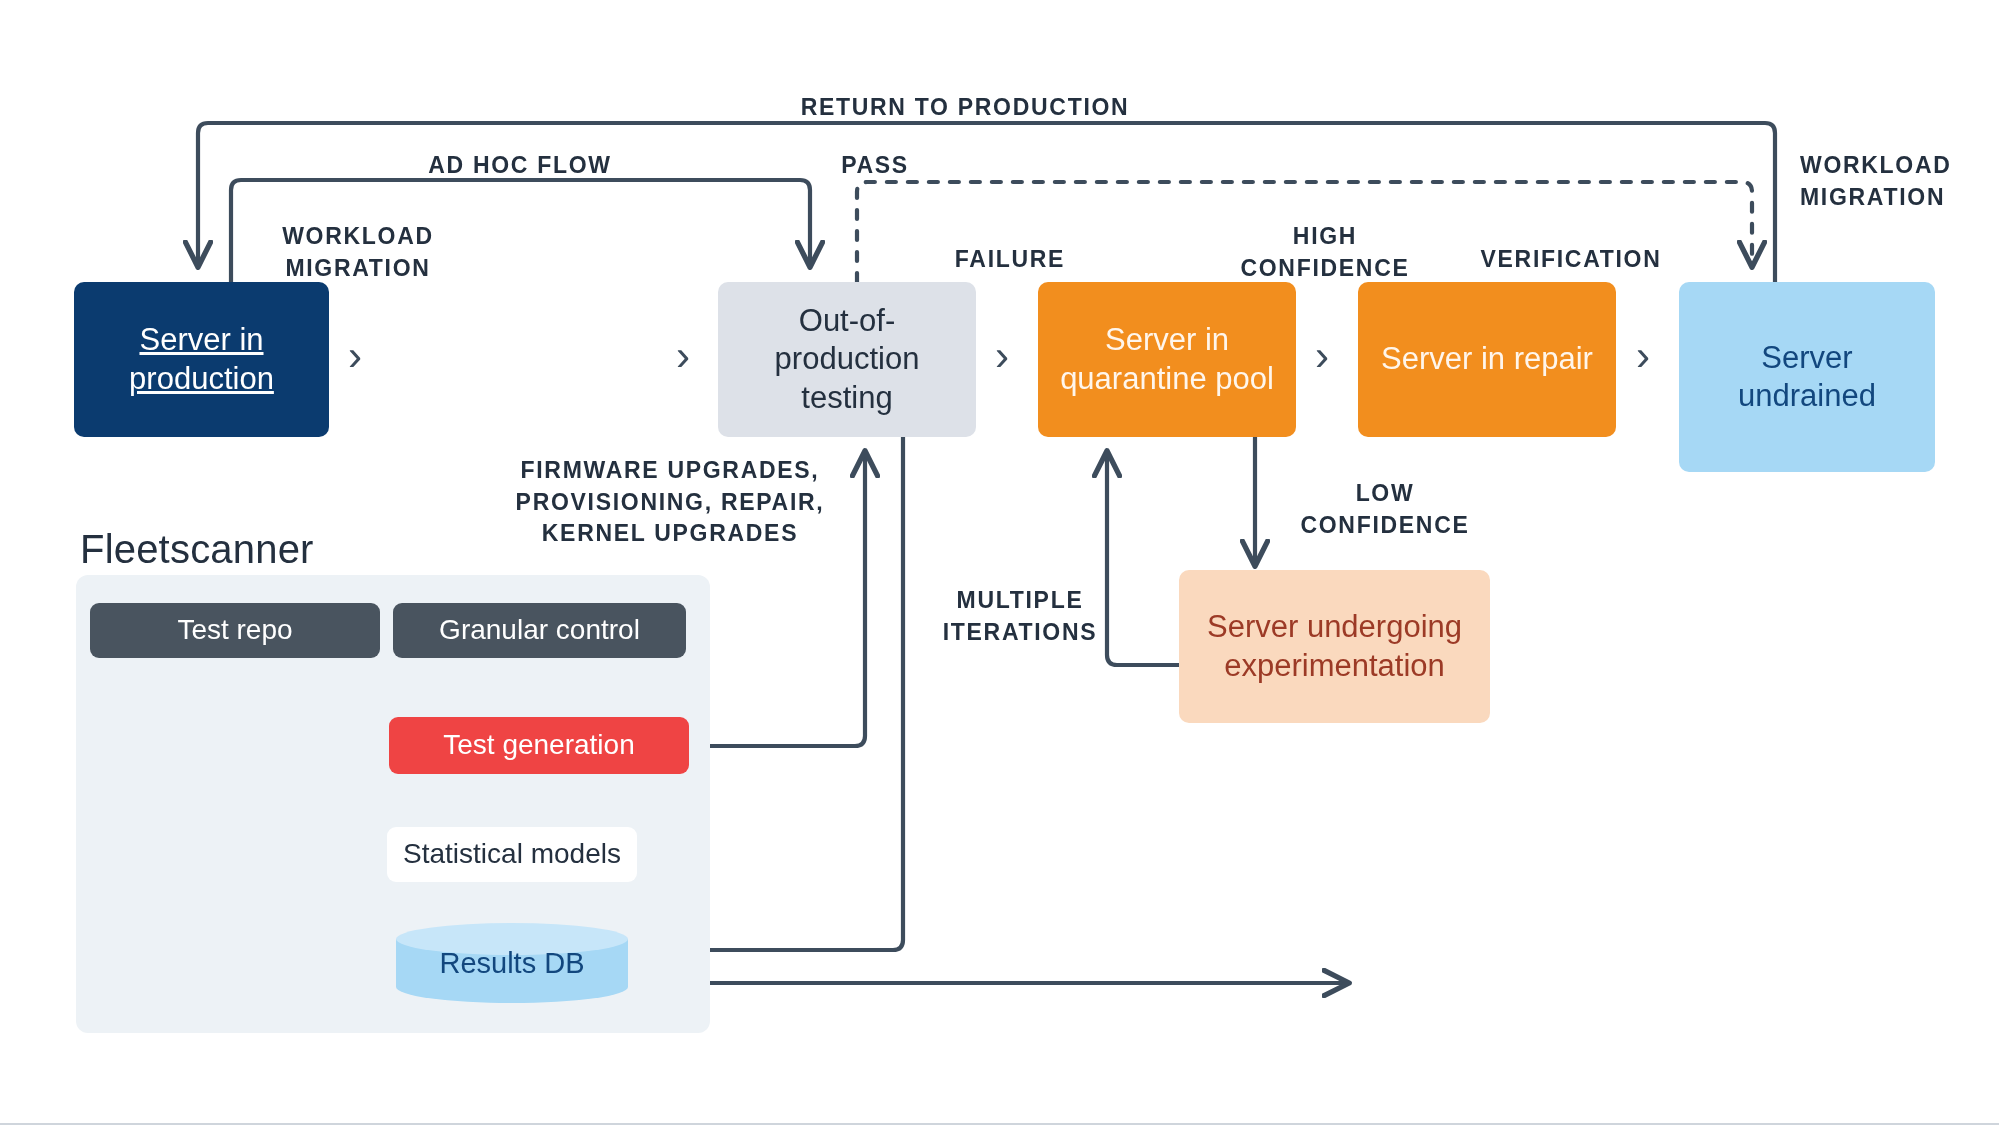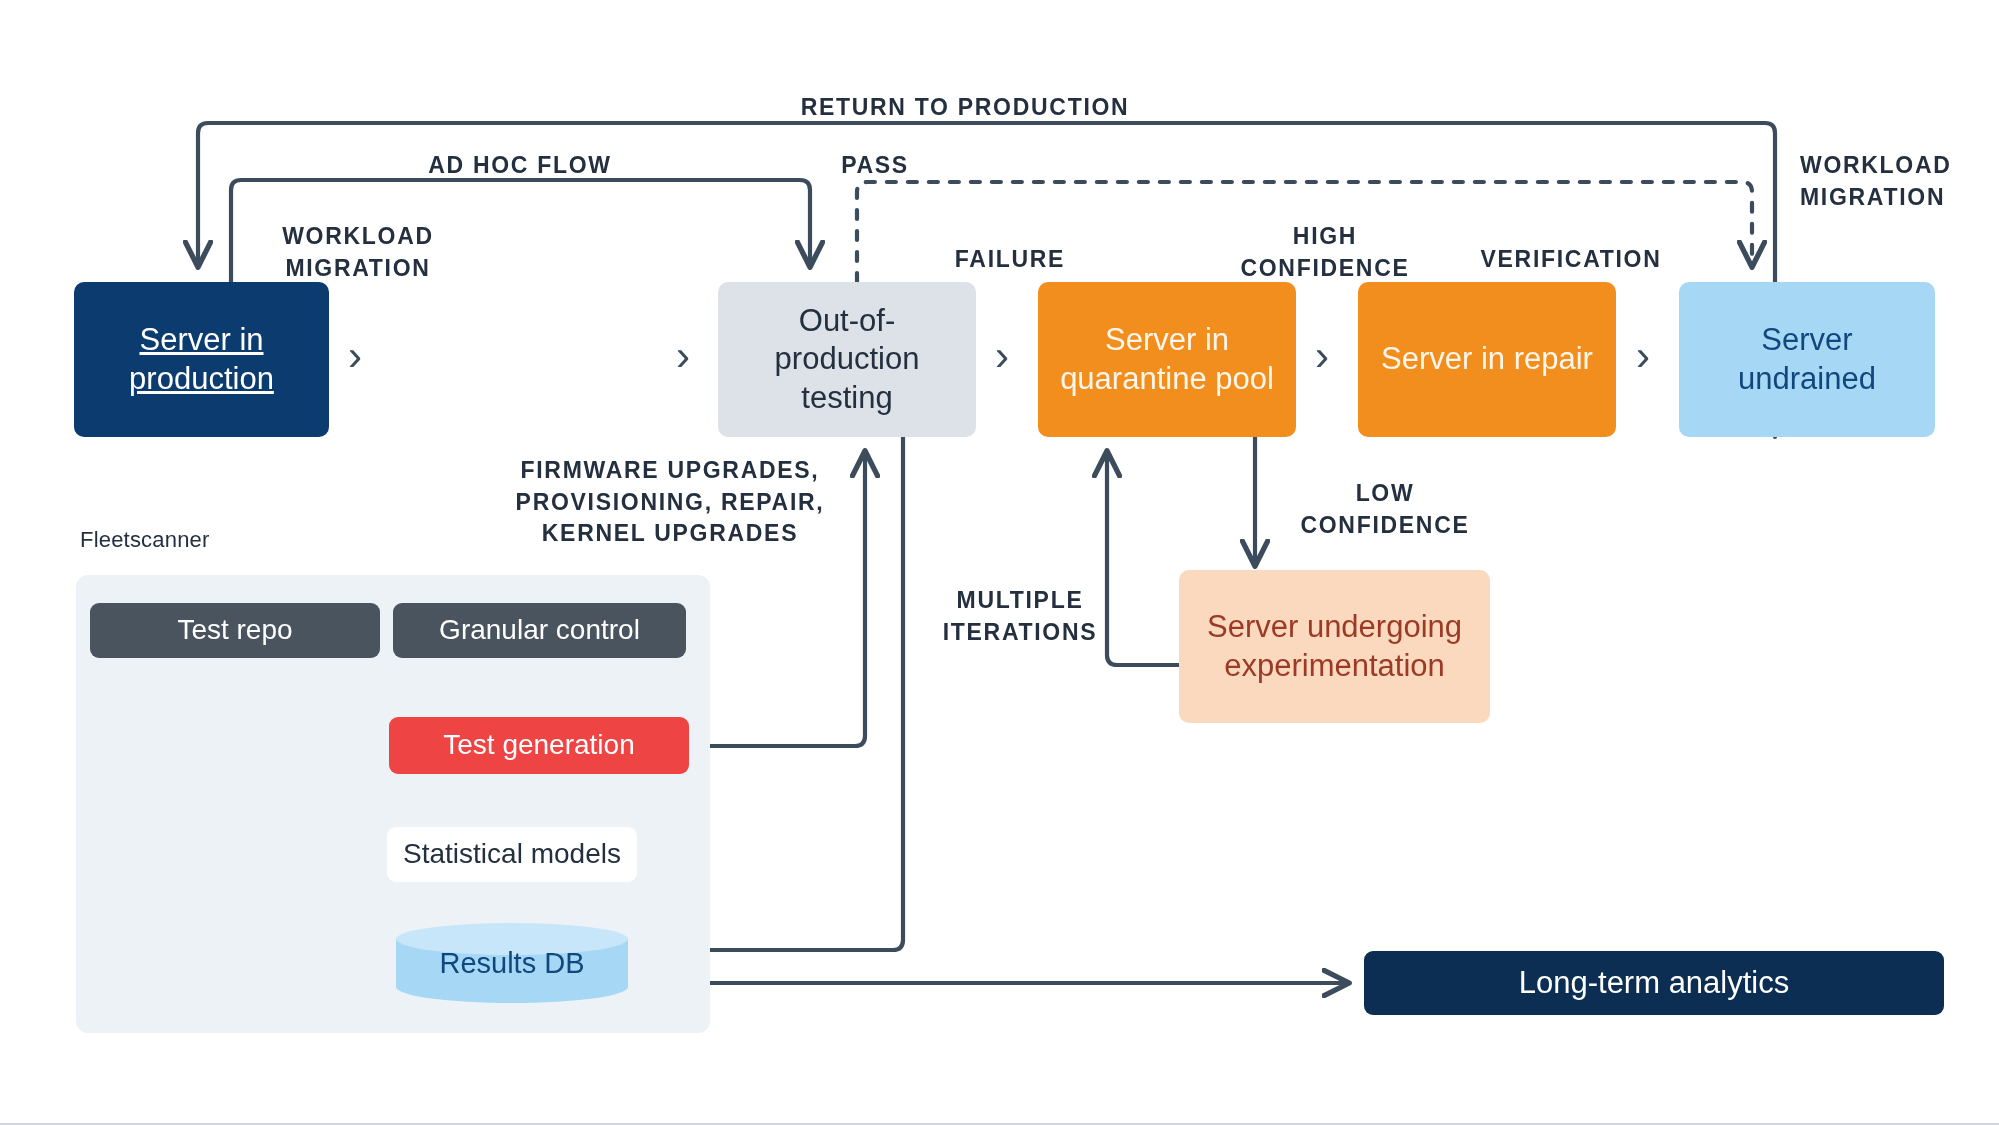"Server undrained" div.node { height: 155px -> 190px }
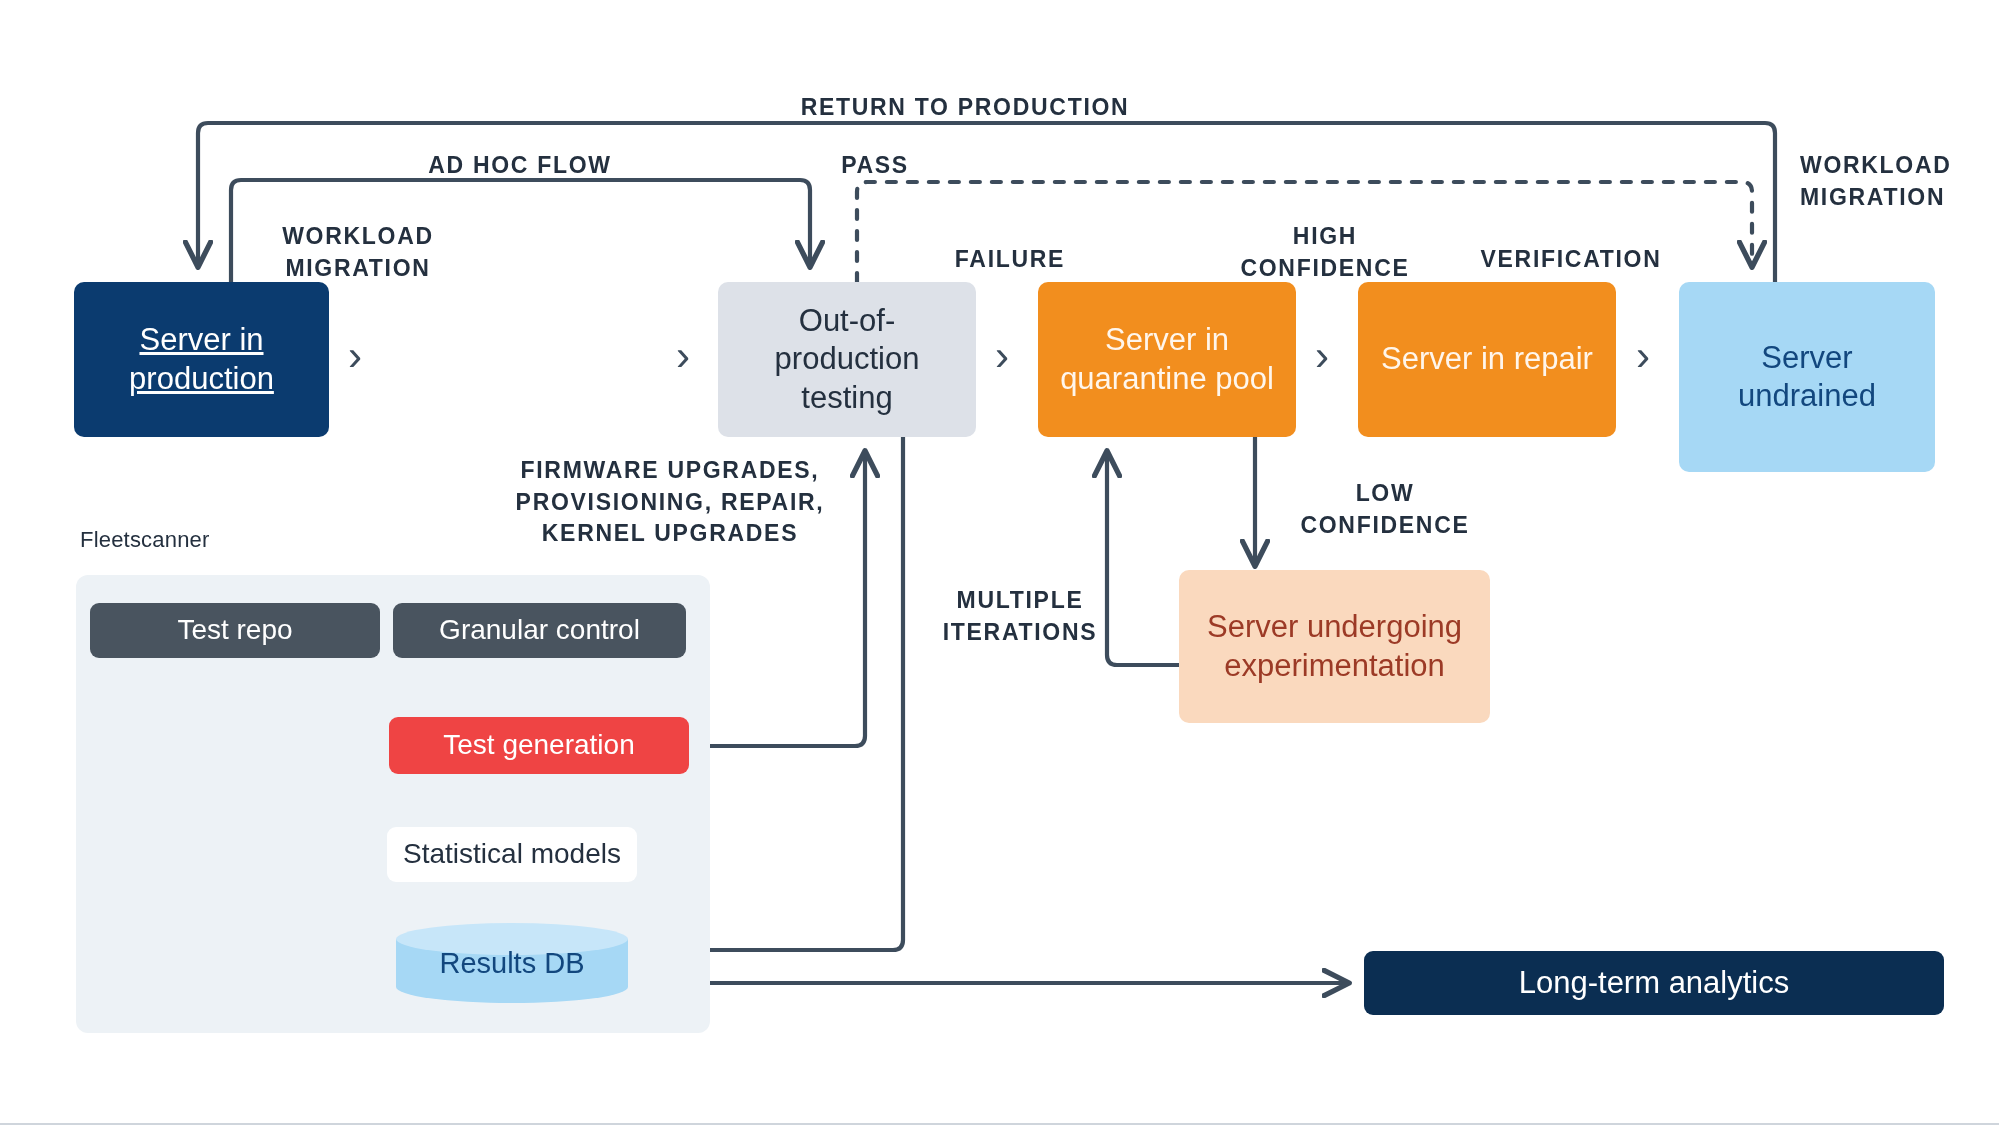"Fleetscanner" .panel-title { font-size: 22px -> 40px }
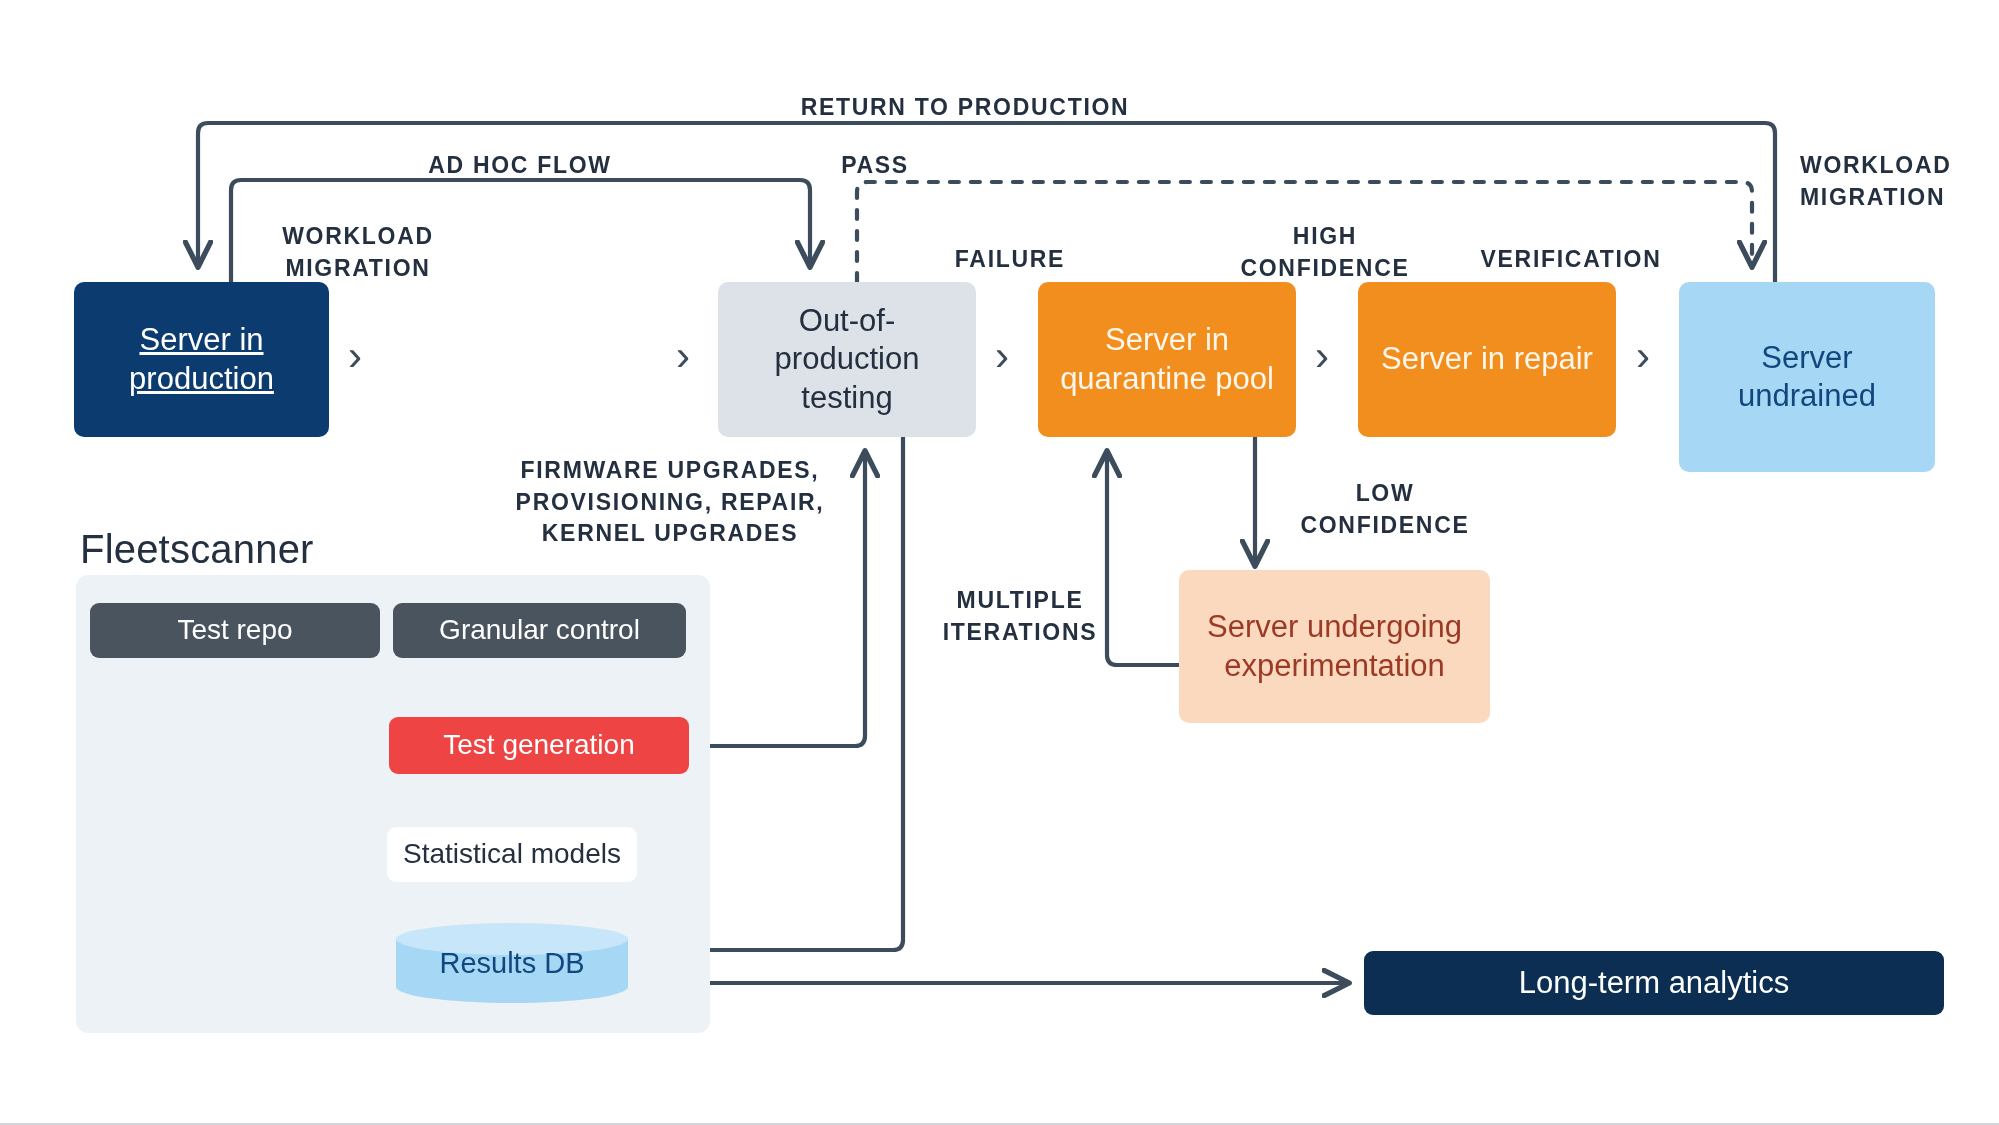"Long-term analytics" div.node { html: <div> <span>Long-term analytics</span> </div> -> none }
